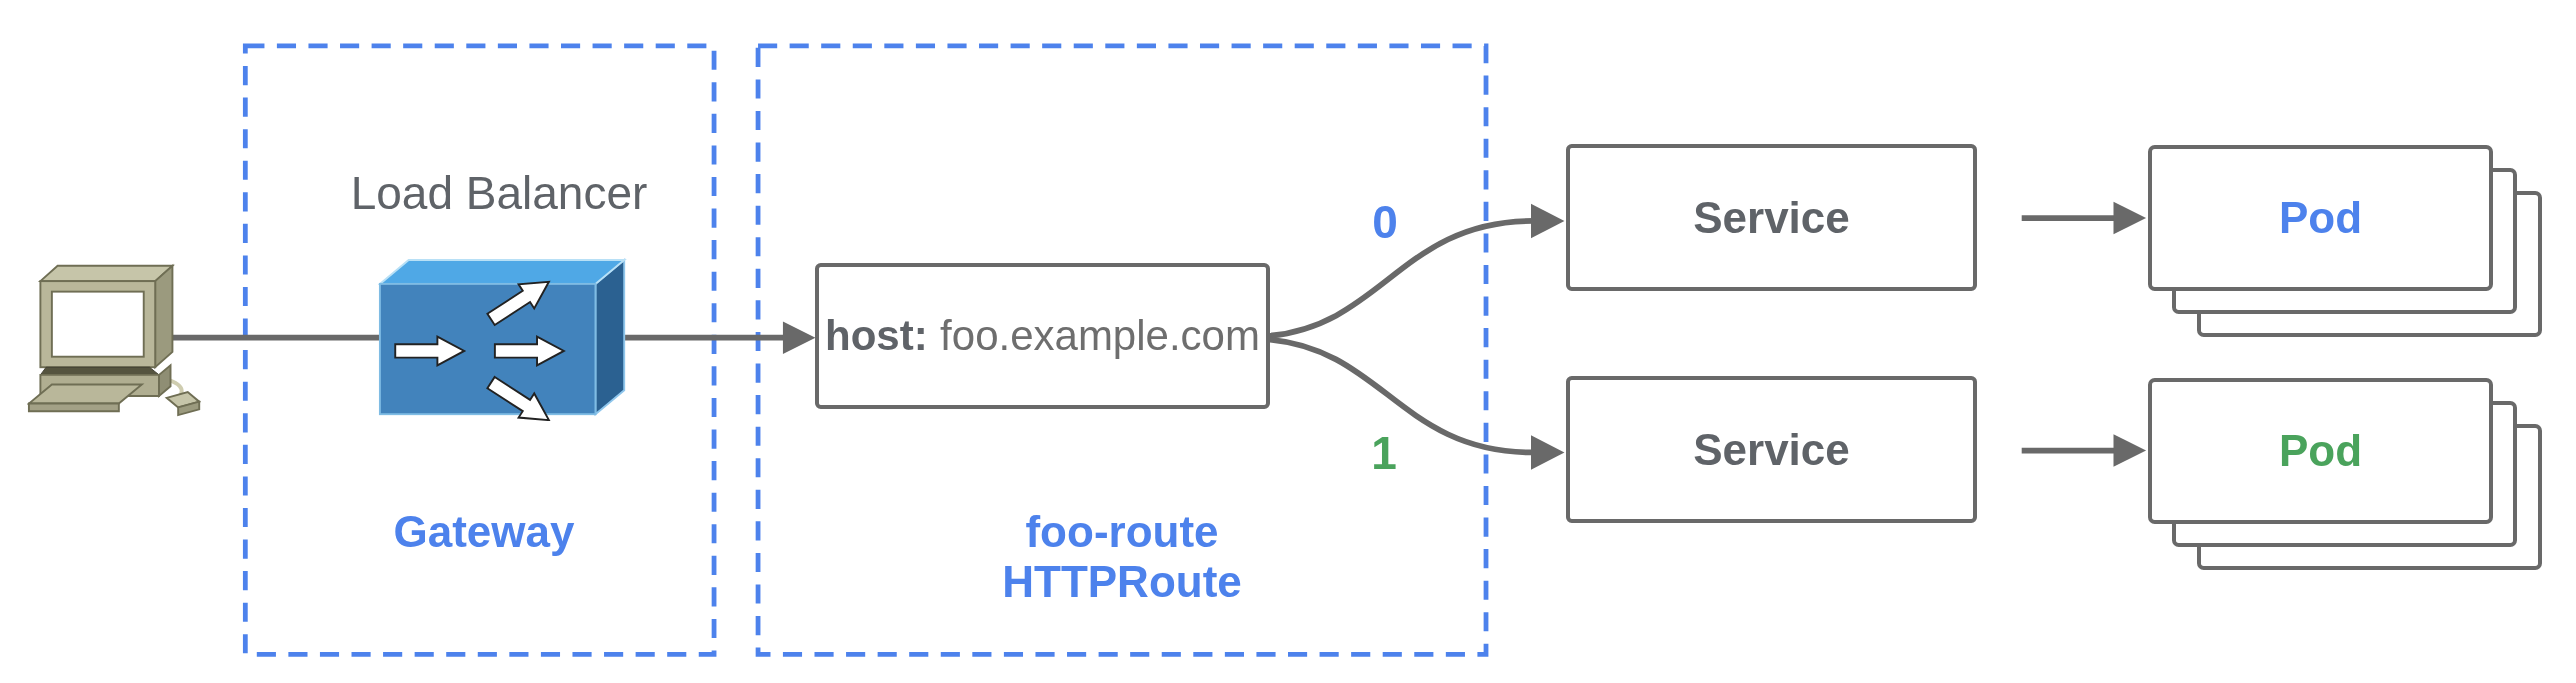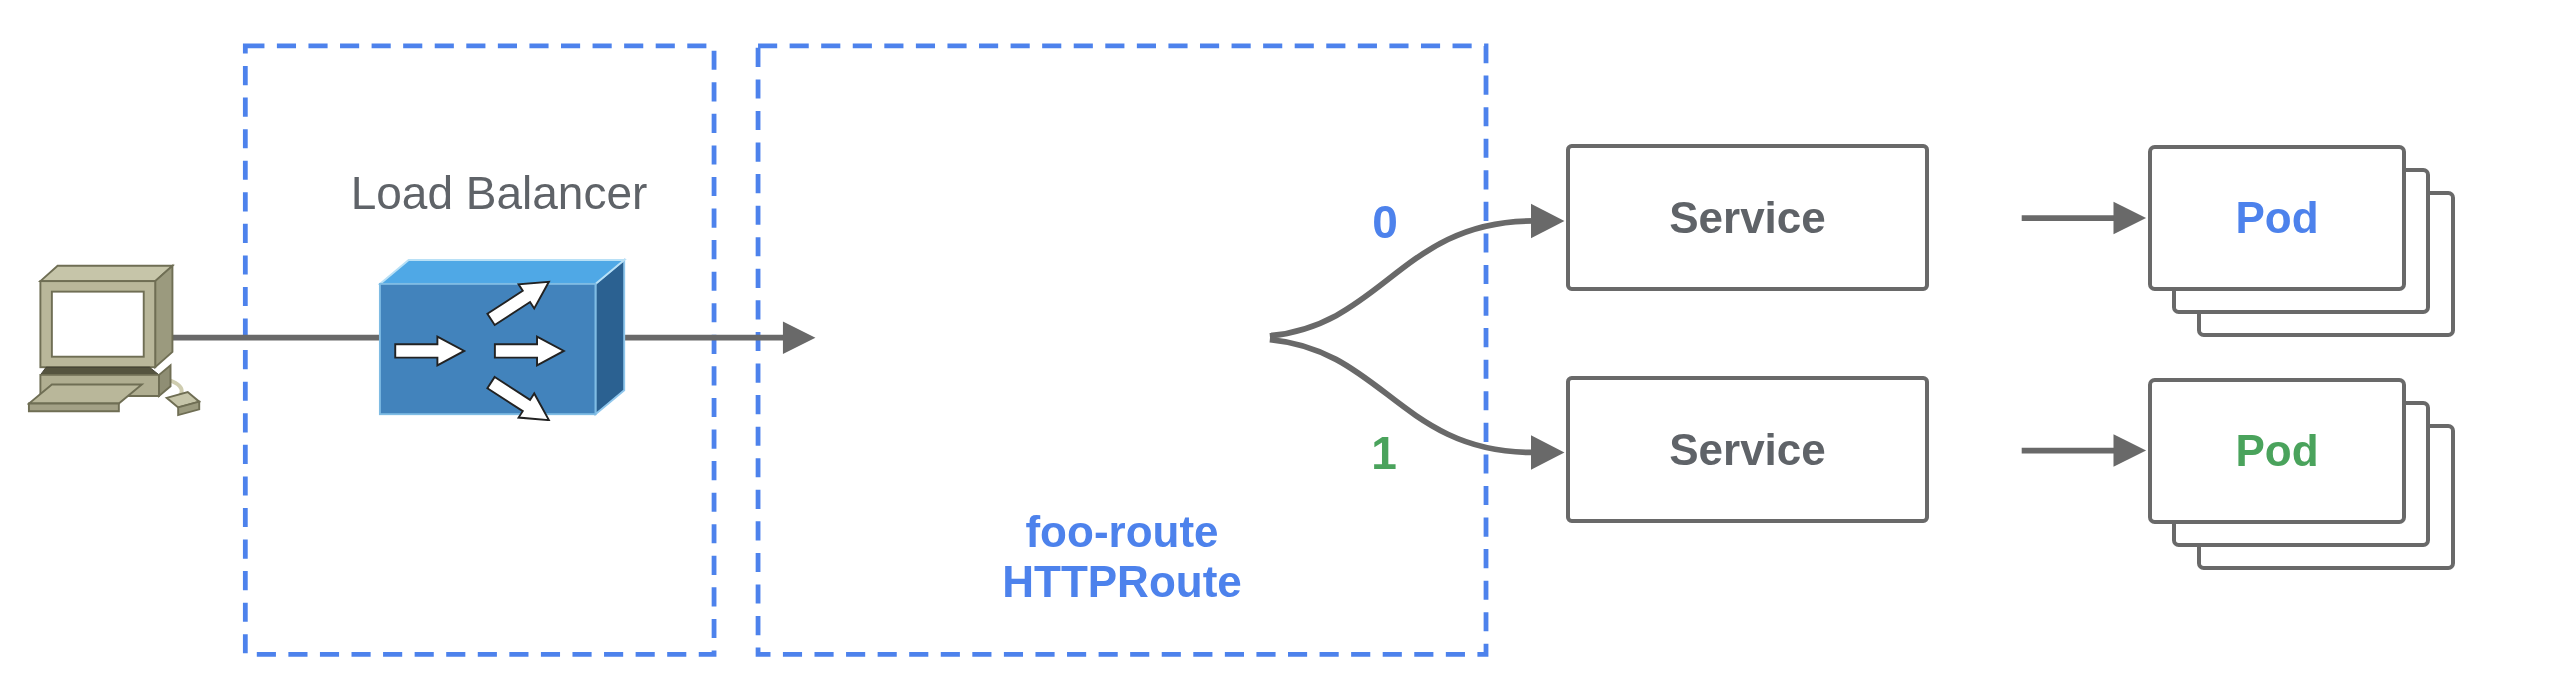"Service" .service-box { width: 363px -> 411px }
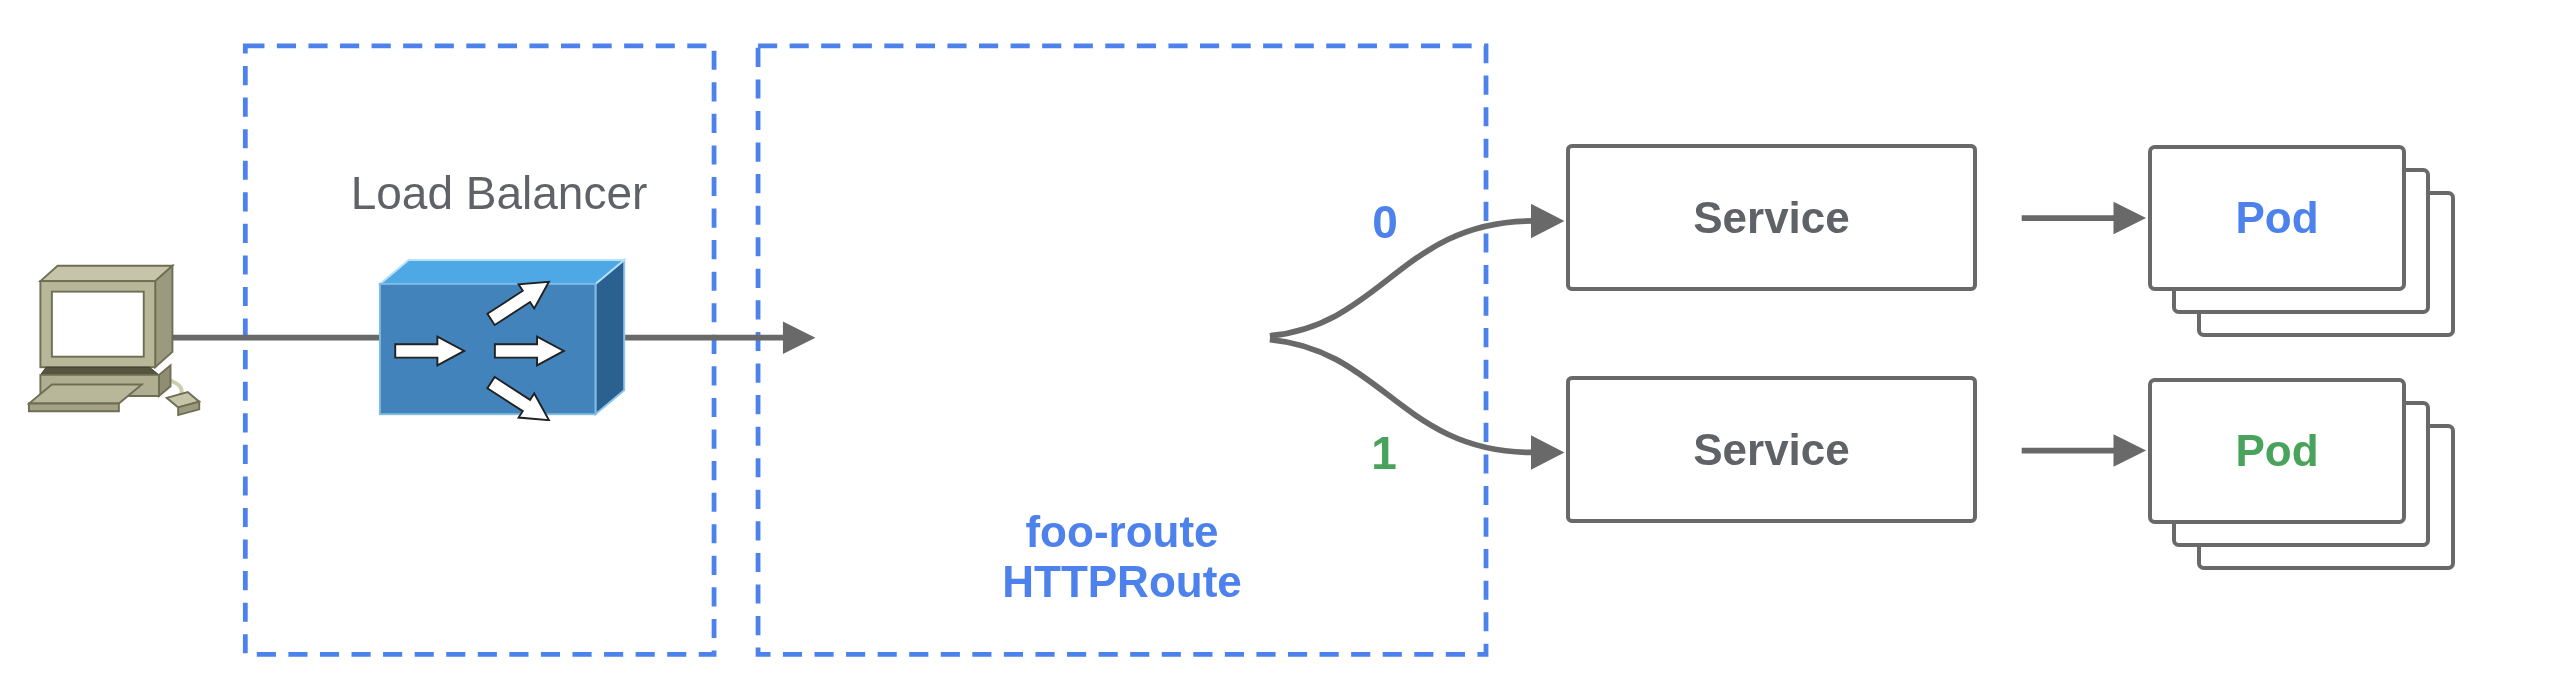"Pod" .pod-layer { width: 258px -> 345px }
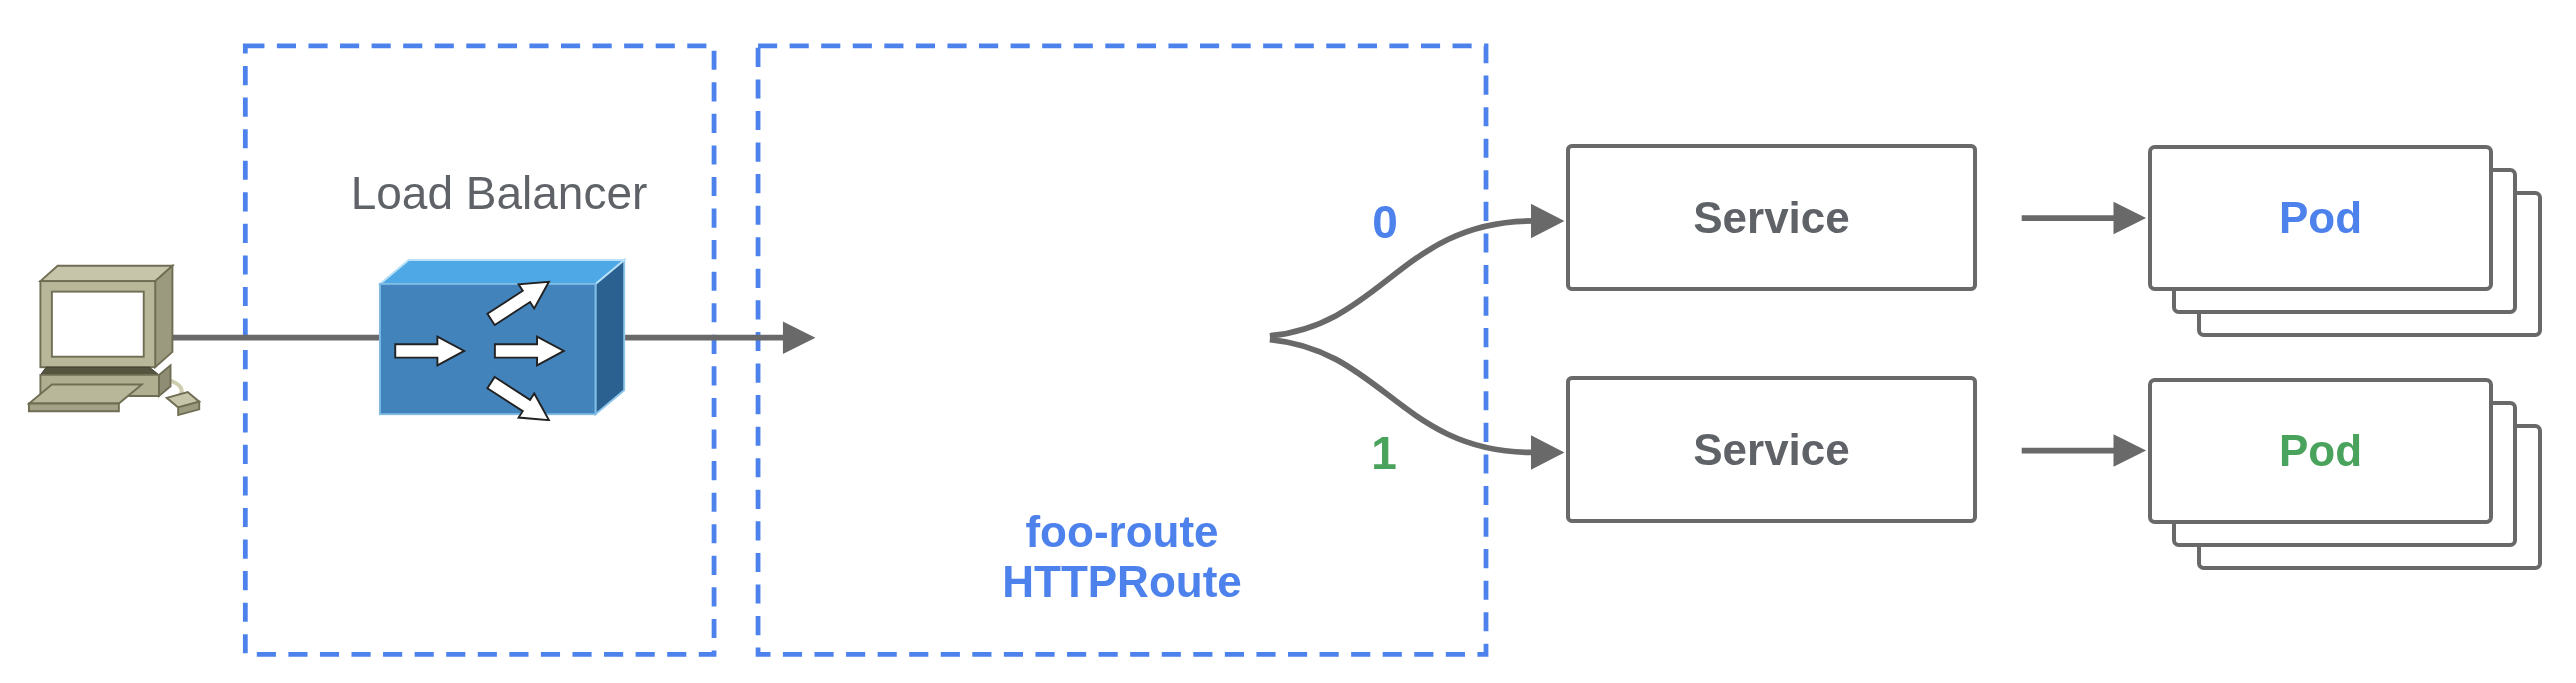"host:" div.abs { html: none -> <div> <span>host:</span> <span>foo.example.com</span> </div> }
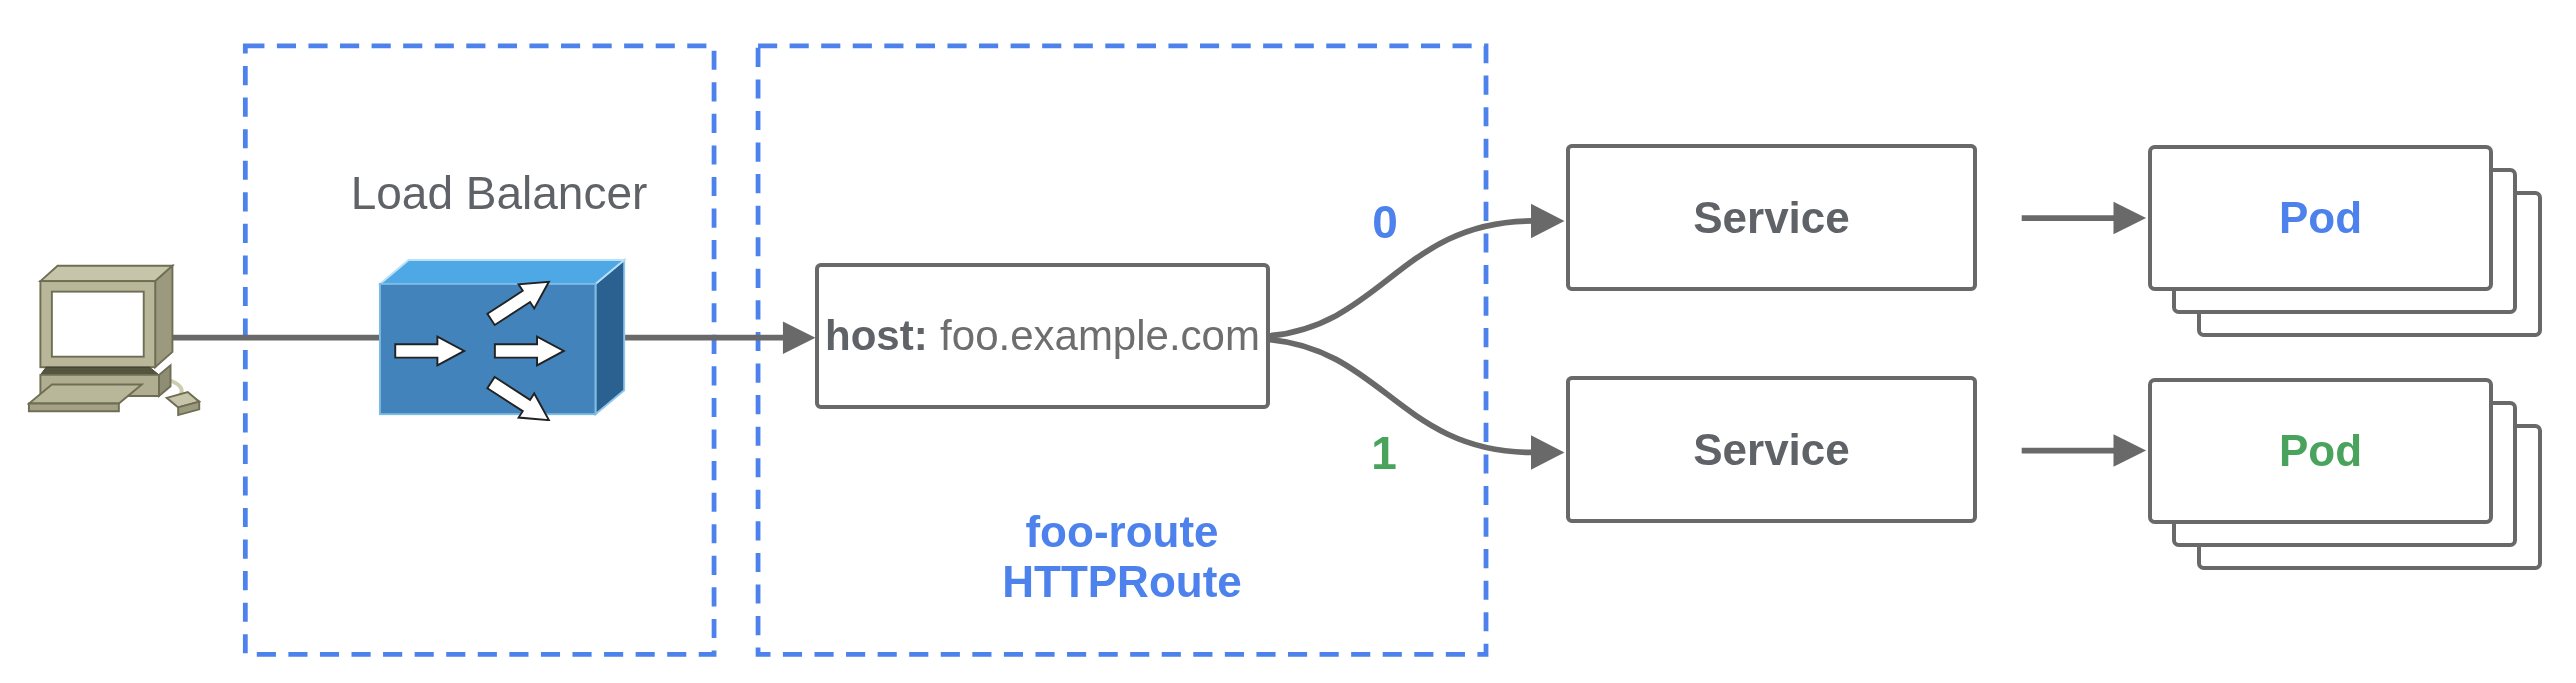"Gateway" div { html: none -> <div>Gateway</div> }
